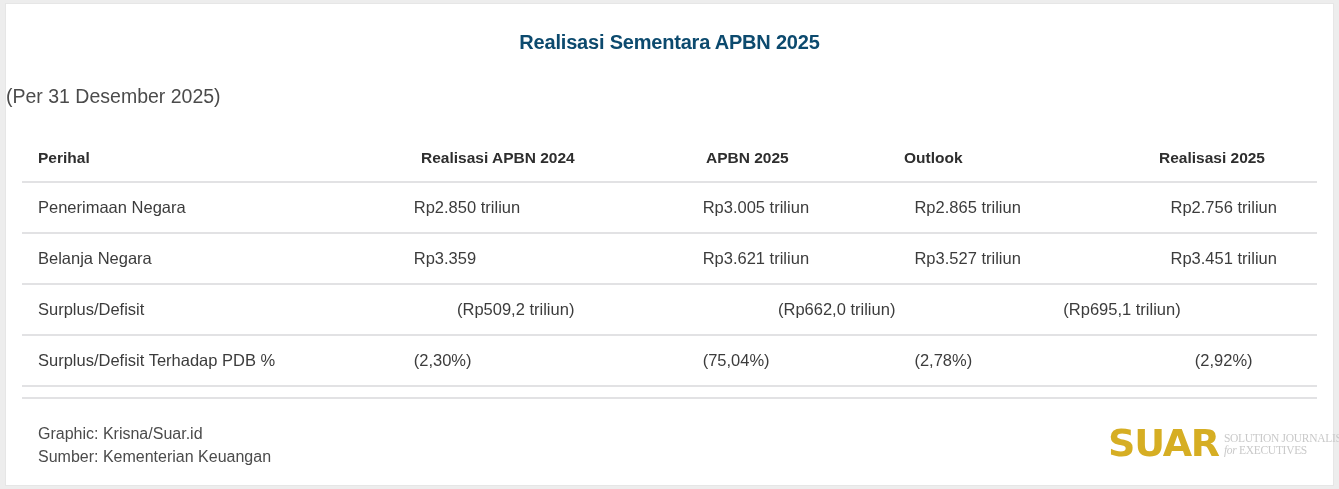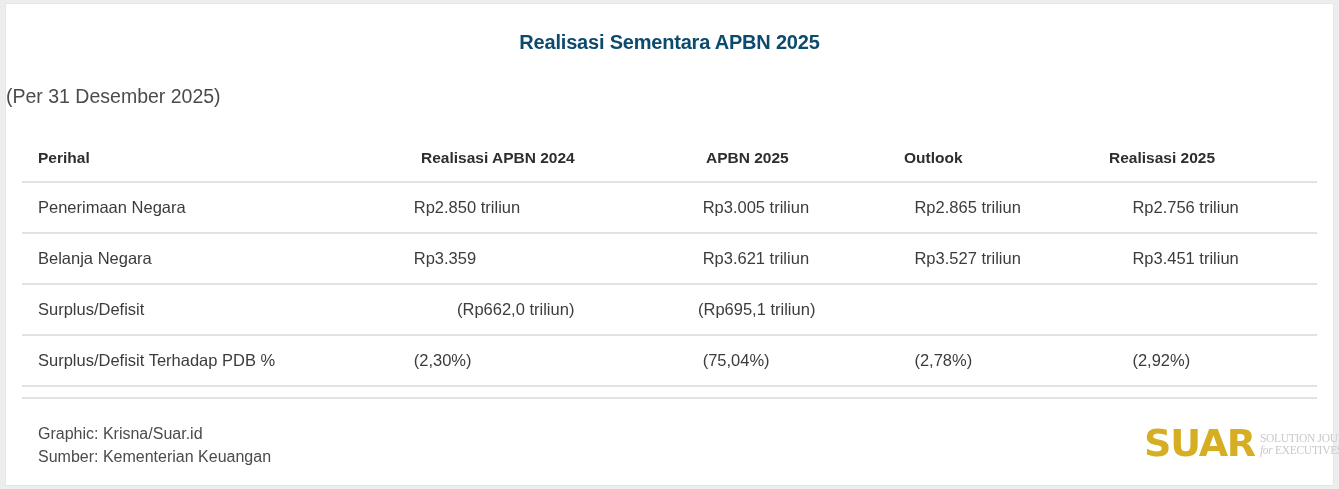"Realisasi 2025" .c4 { text-align: none -> center }
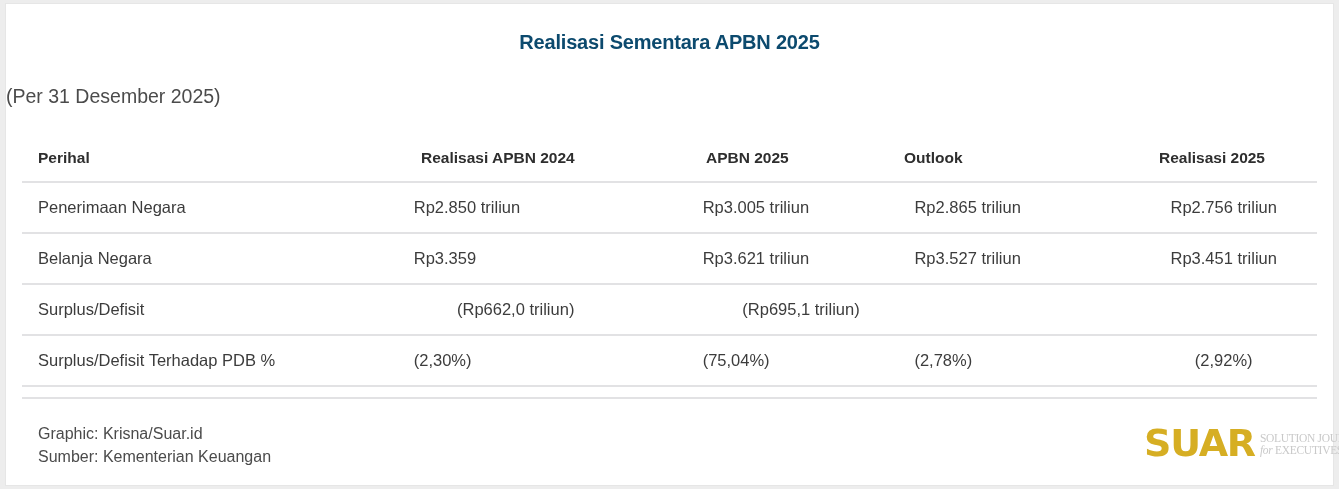"(Rp509,2 triliun)" div.cell { html: none -> <div>(Rp509,2 triliun)</div> }
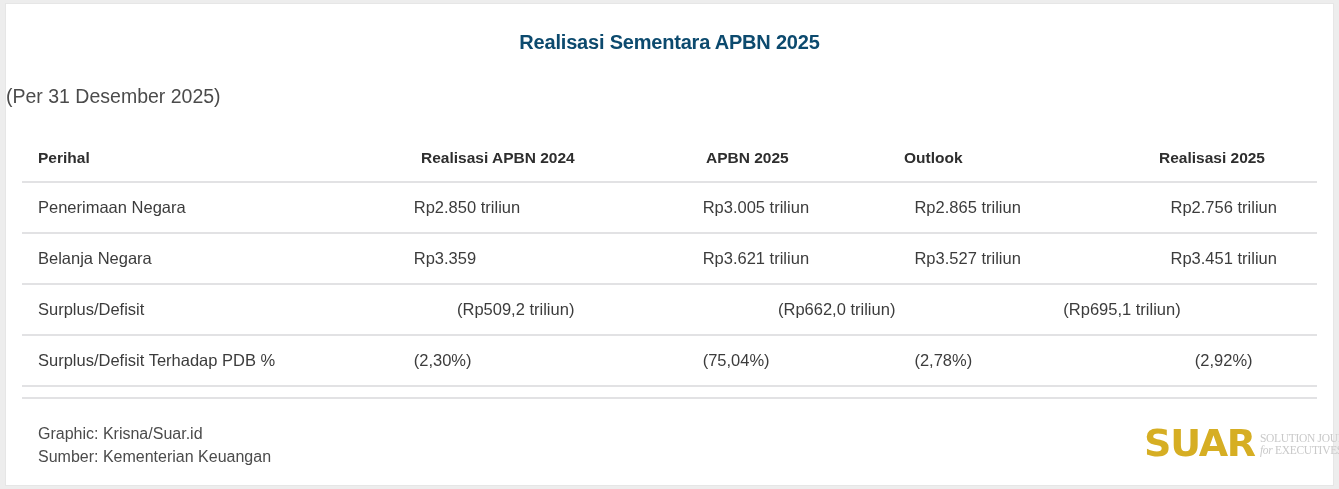"SUAR" .logo-mark { margin-left: 36px -> none }
